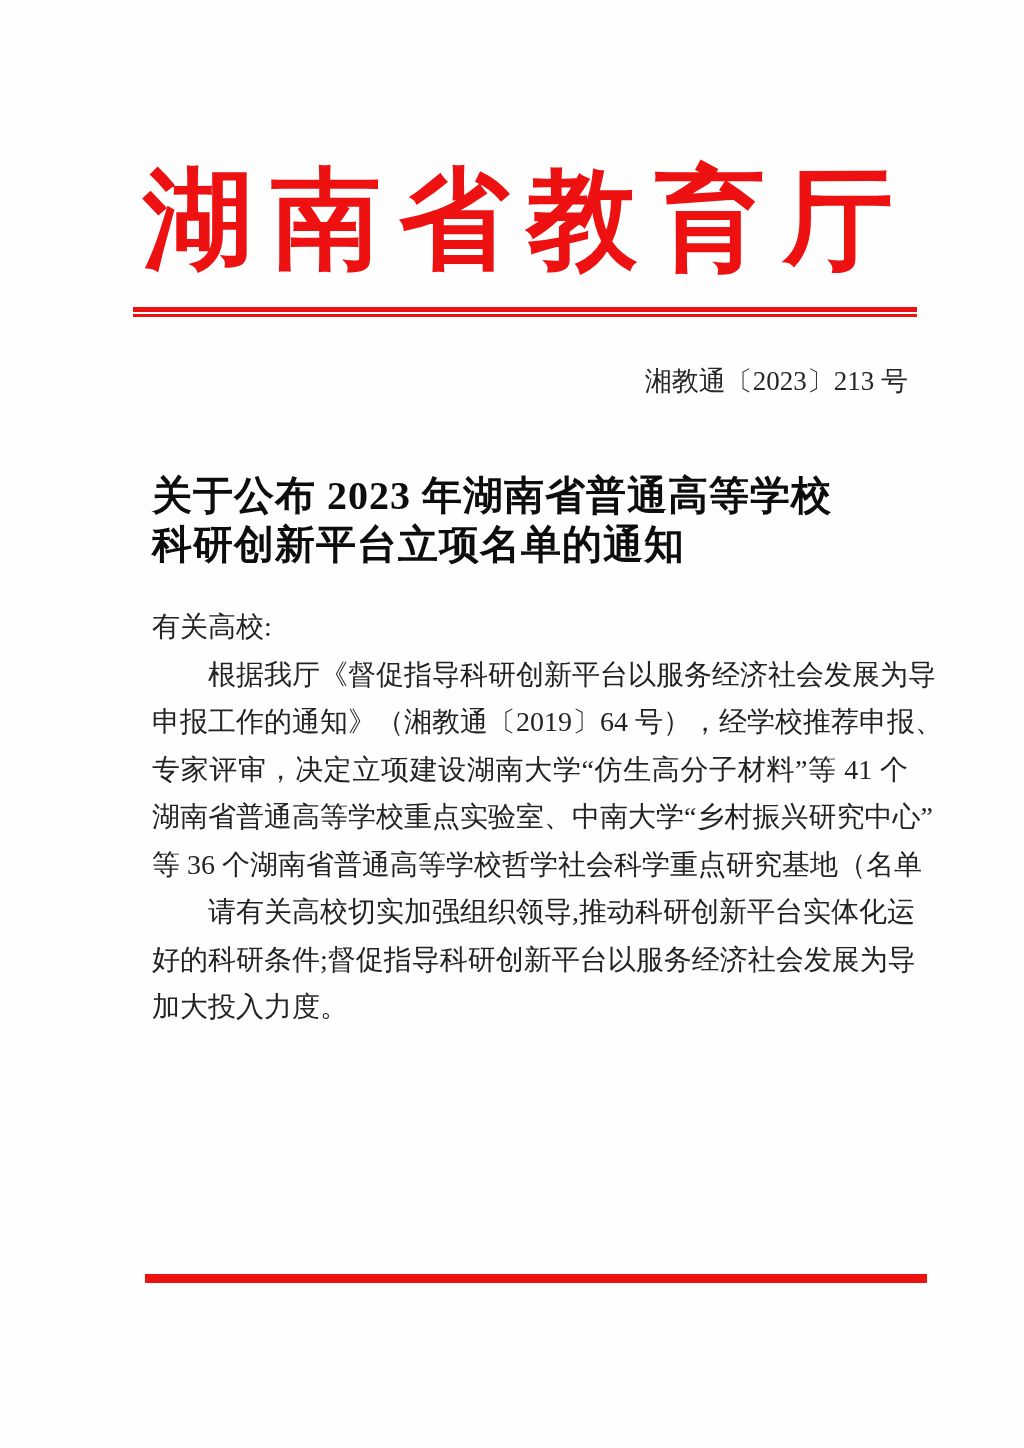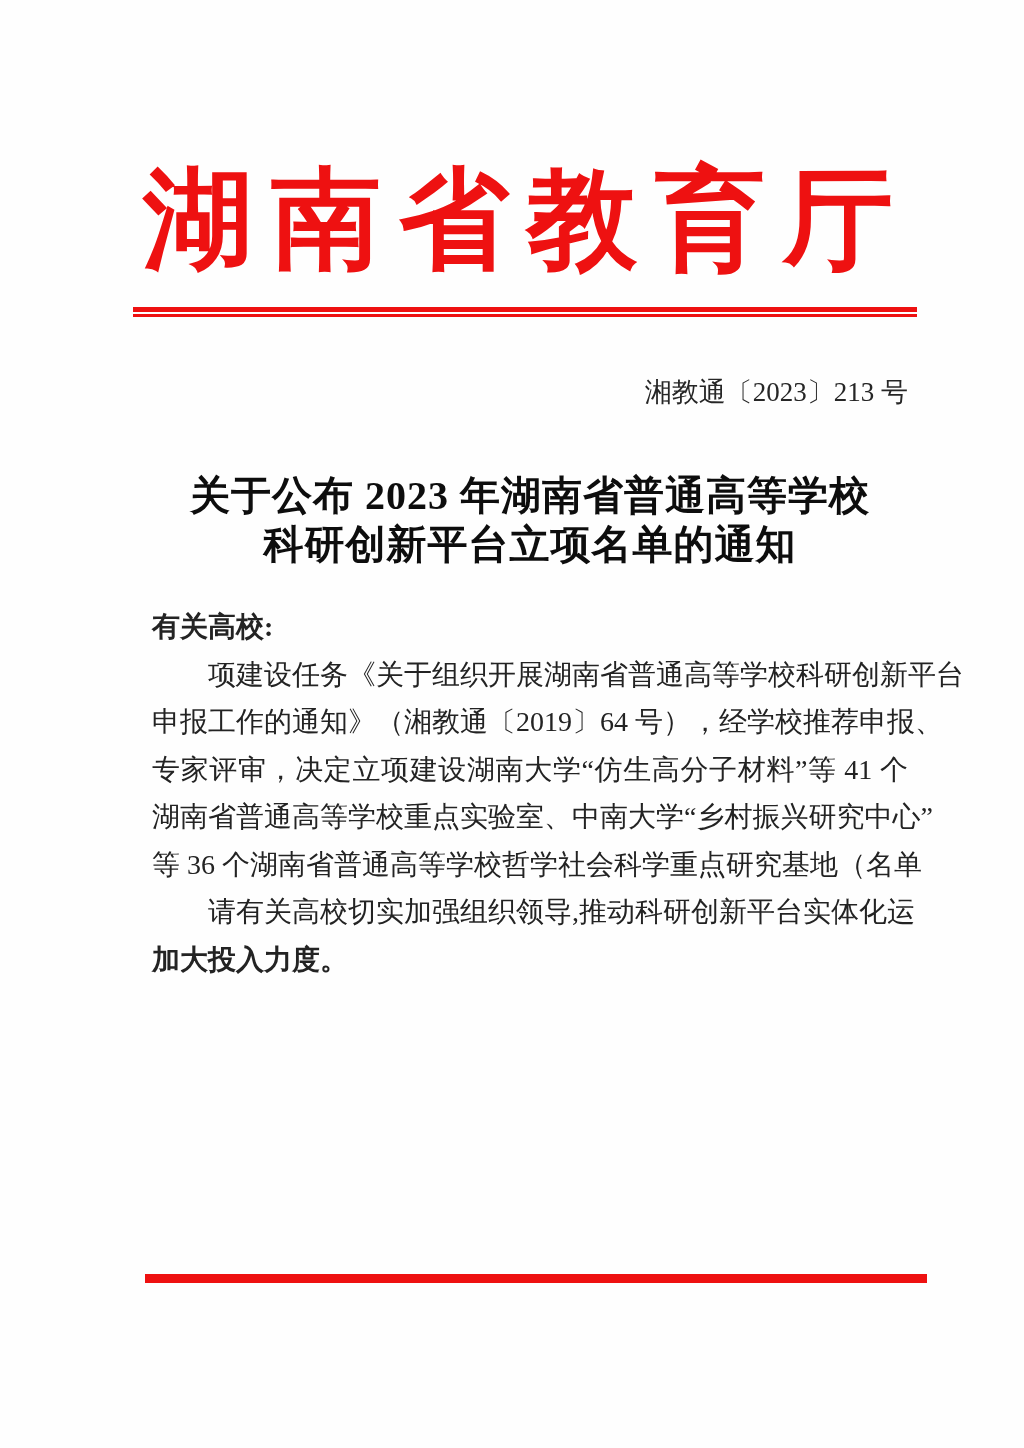"湘教通〔2023〕213 号" .doc-number { top: 377px -> 366px }
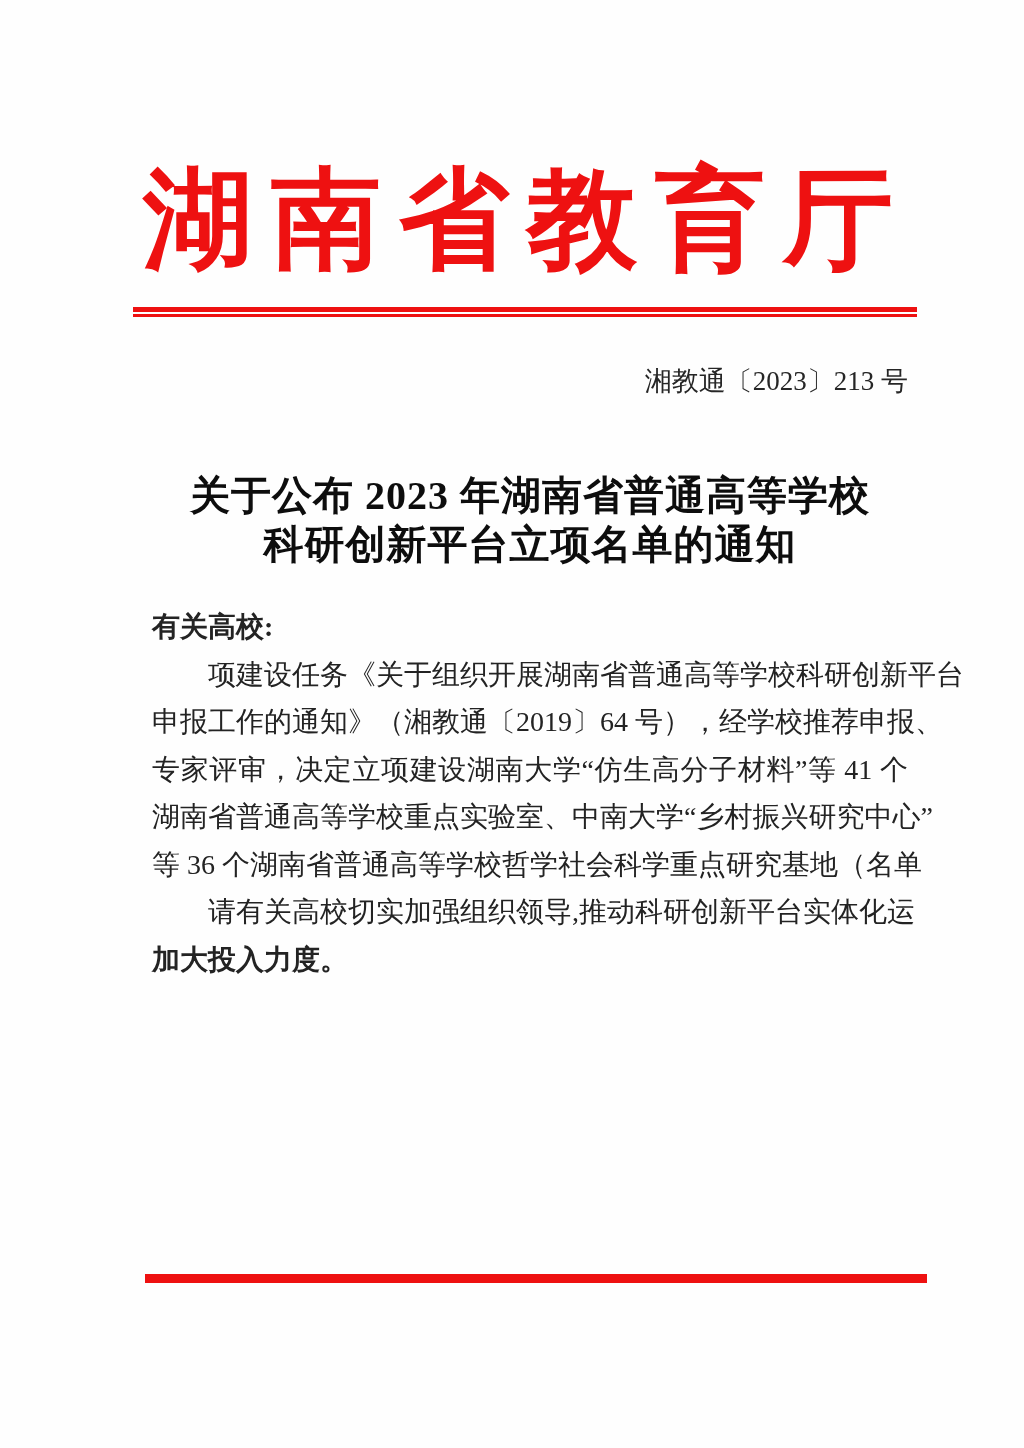"关于公布 2023 年湖南省普通高等学校" .notice-title { text-align: center -> left }
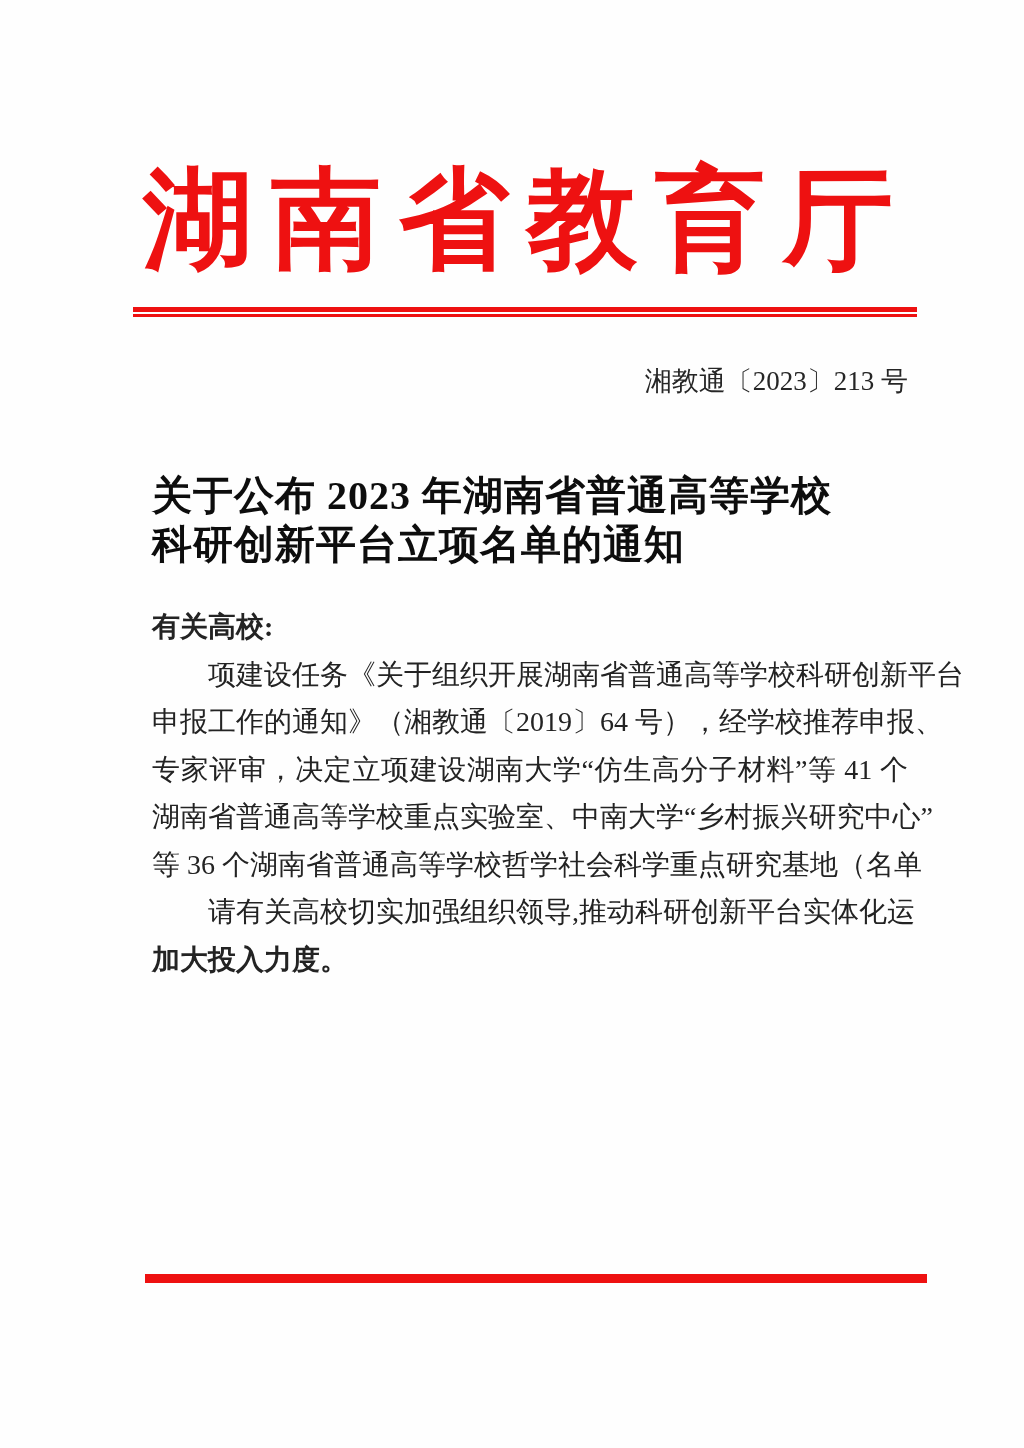"有关高校:" .body-line.open { font-weight: bold -> none }
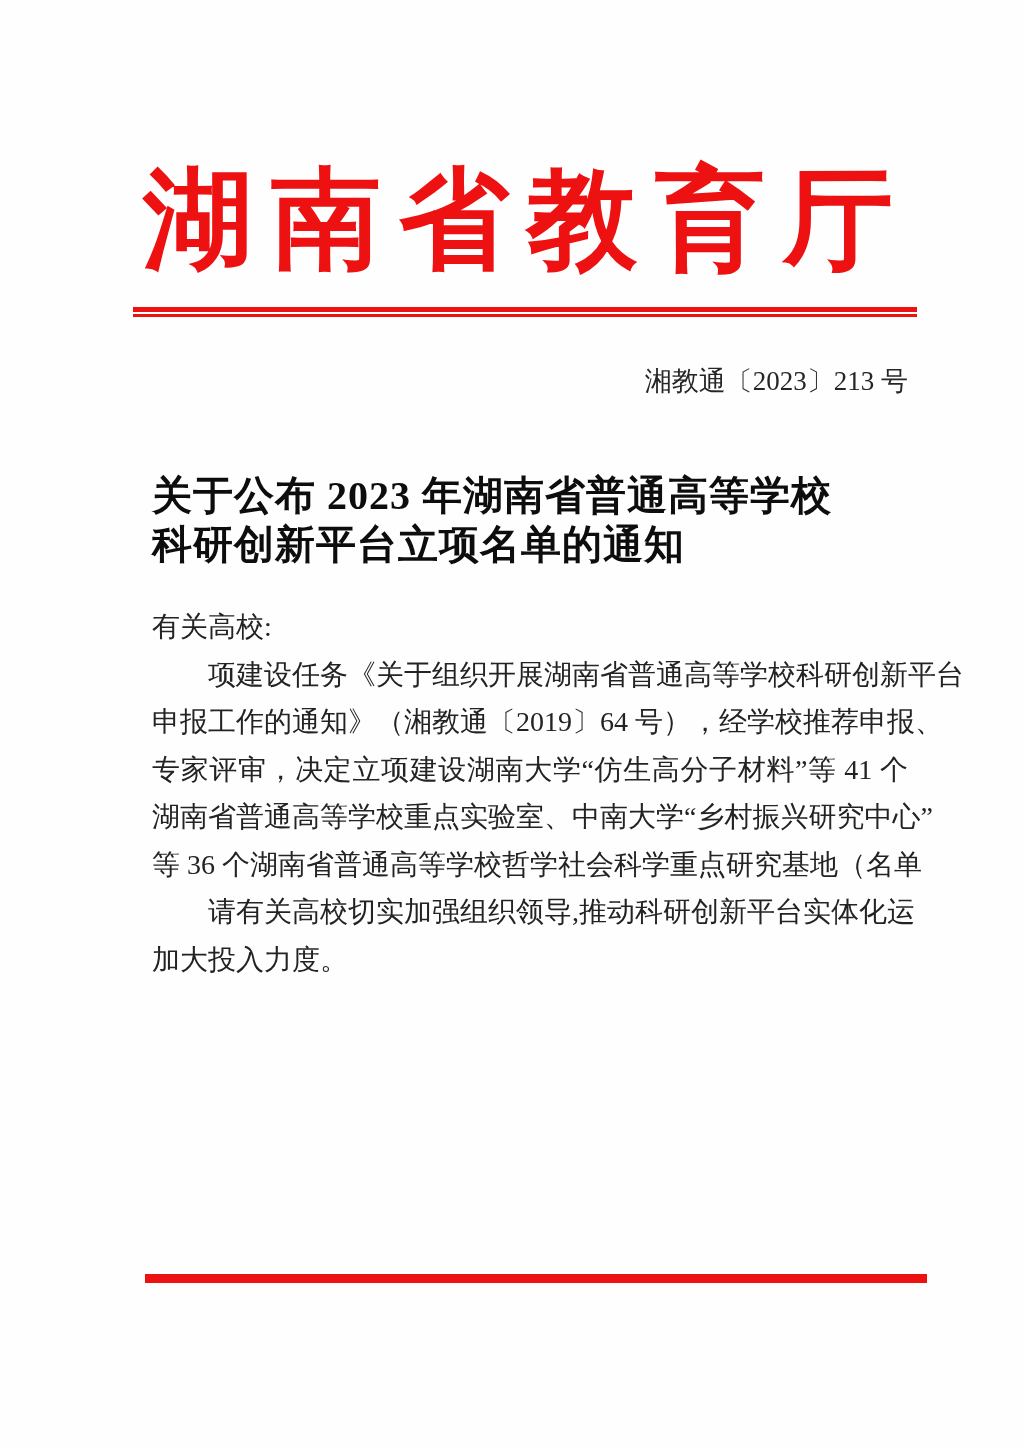"项建设任务《关于组织开展湖南省普通高等学校科研创新平台" div.body-line { text: 项建设任务《关于组织开展湖南省普通高等学校科研创新平台 -> 根据我厅《督促指导科研创新平台以服务经济社会发展为导 }
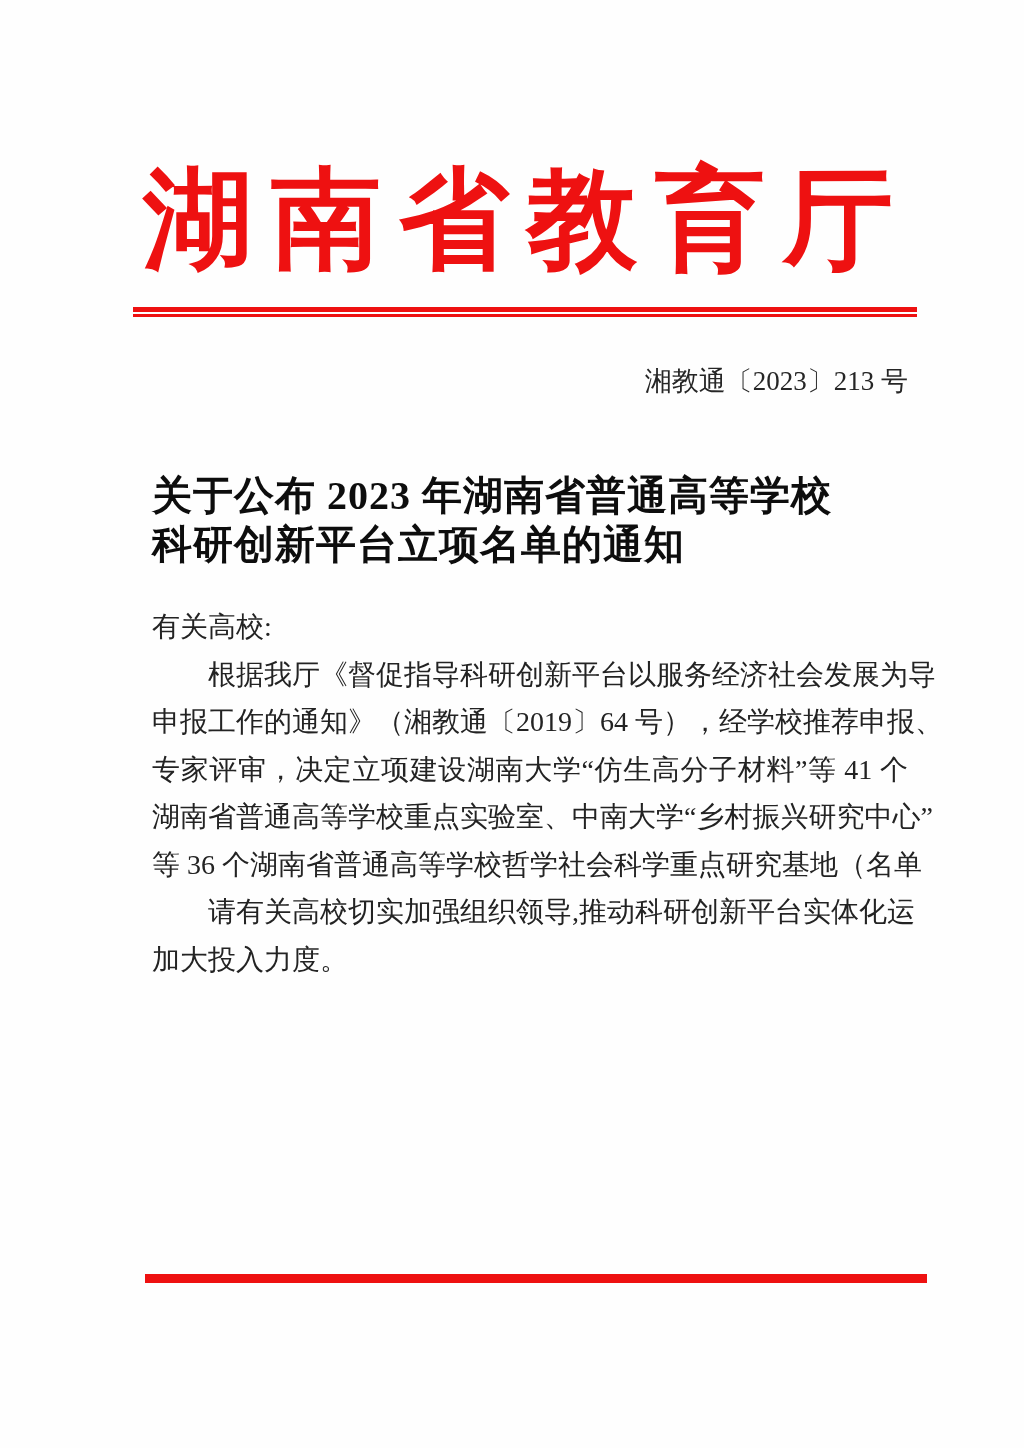"好的科研条件;督促指导科研创新平台以服务经济社会发展为导" div.body-line { html: none -> <div>好的科研条件;督促指导科研创新平台以服务经济社会发展为导</div> }
